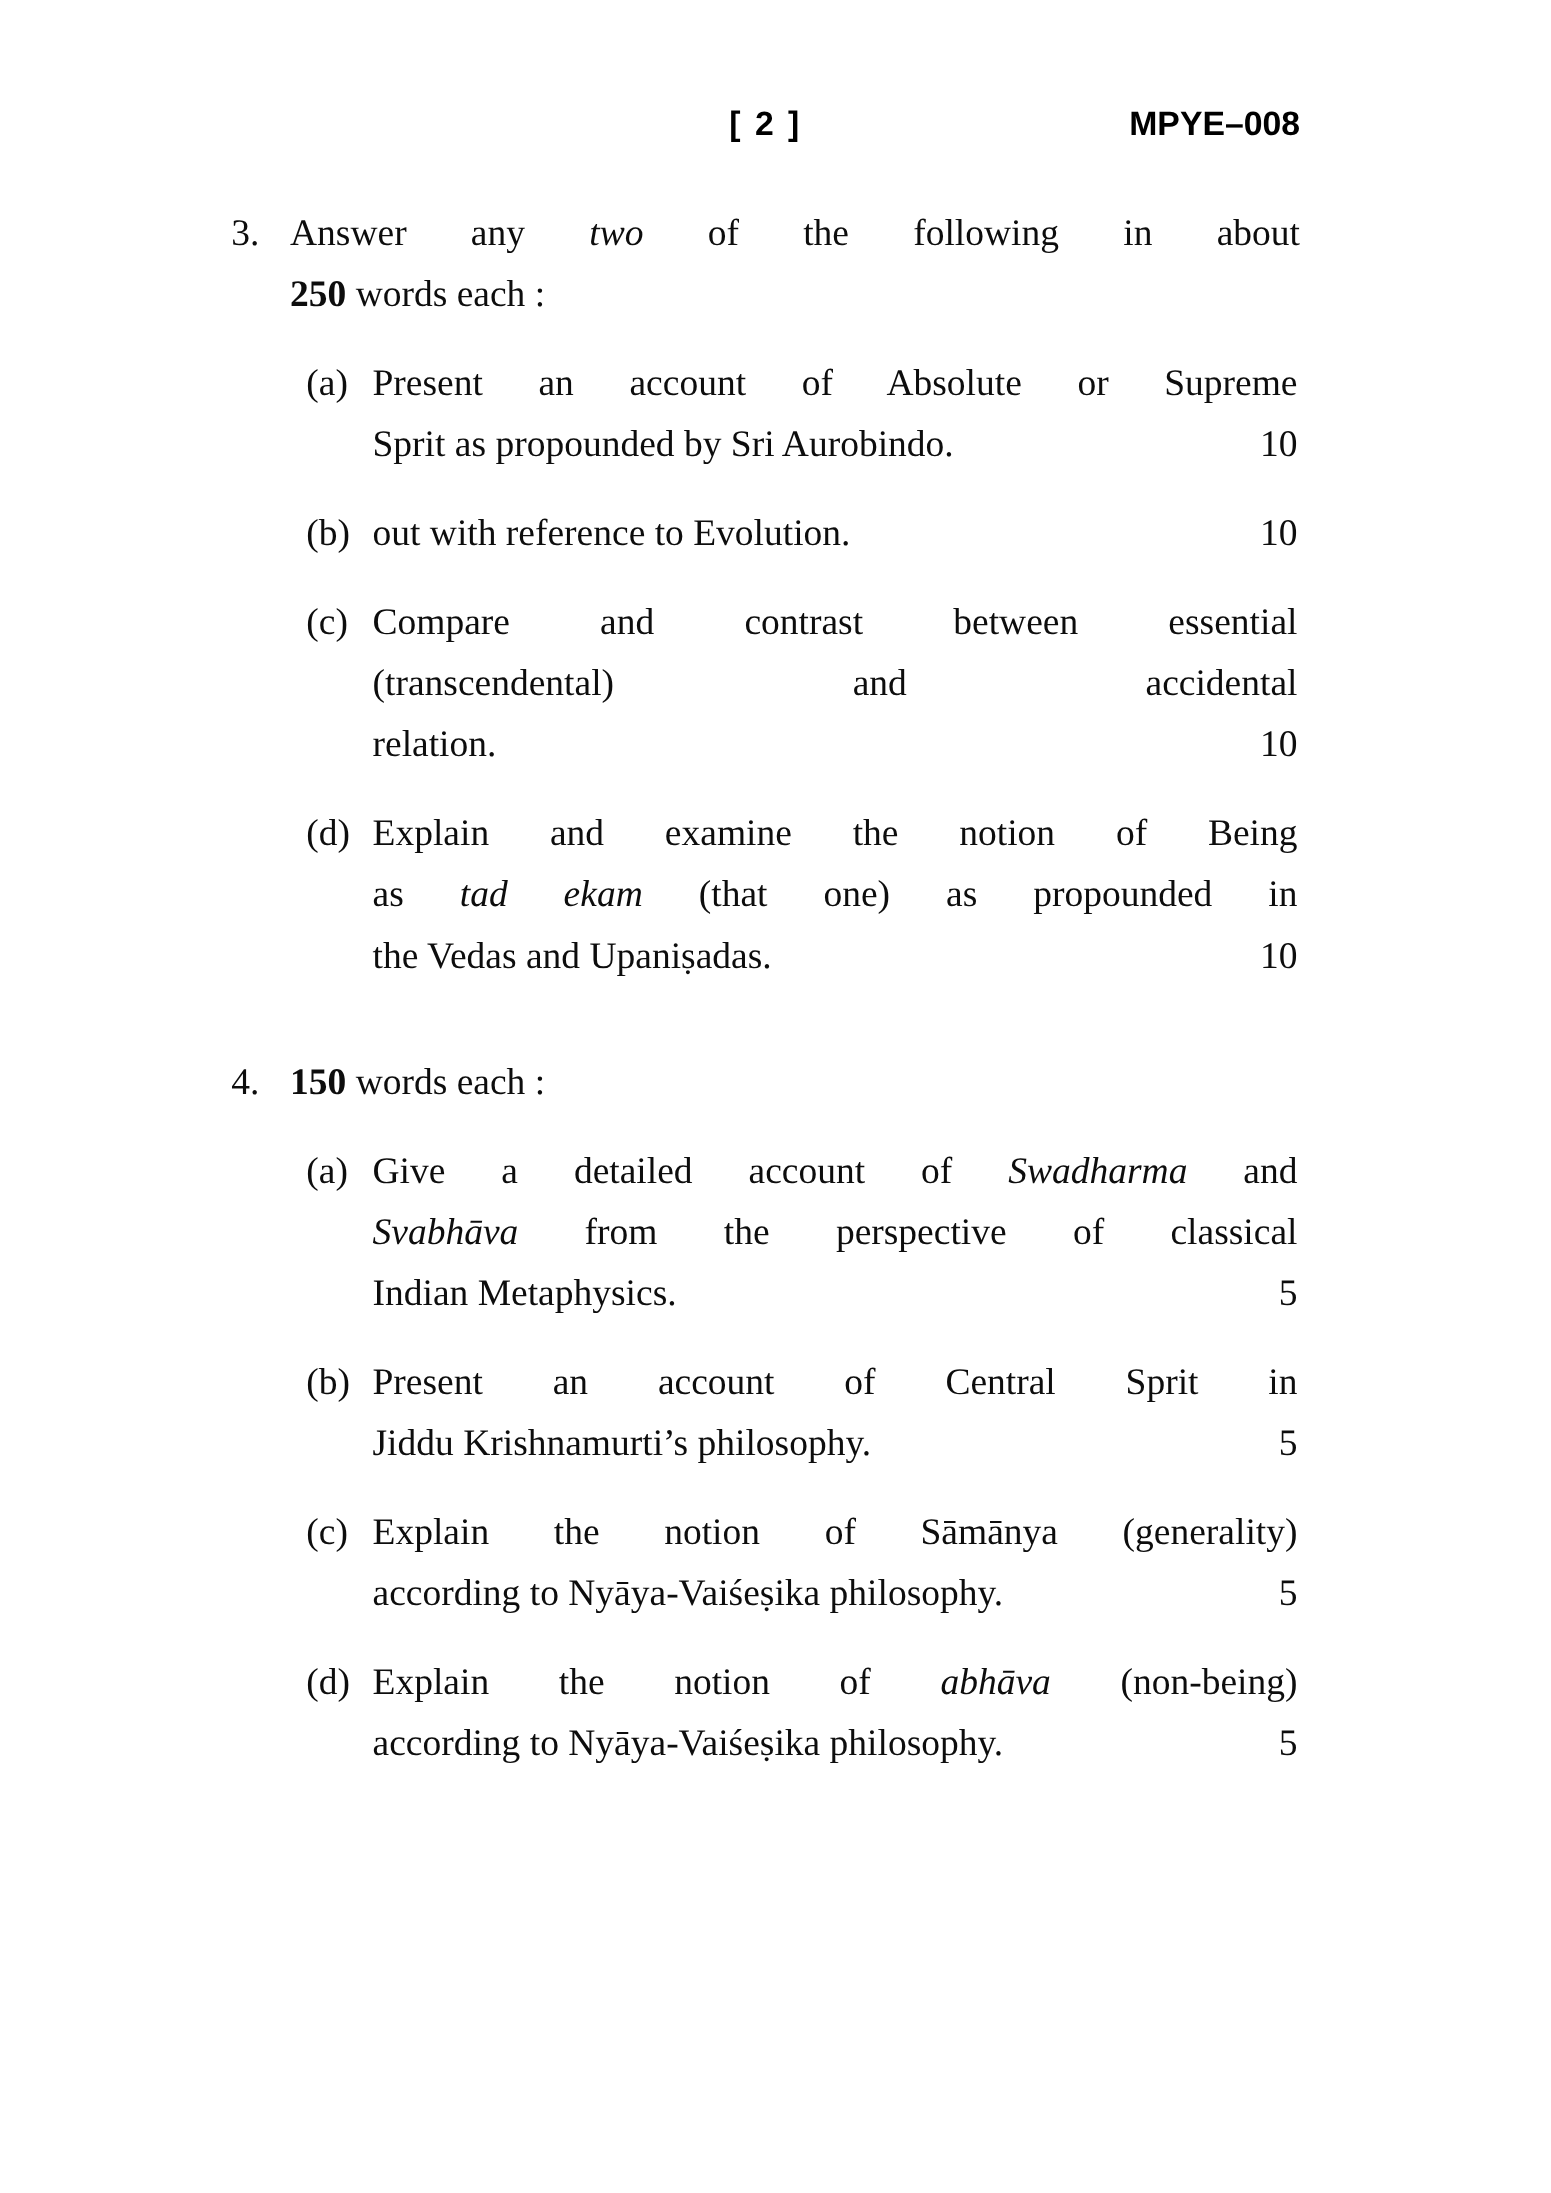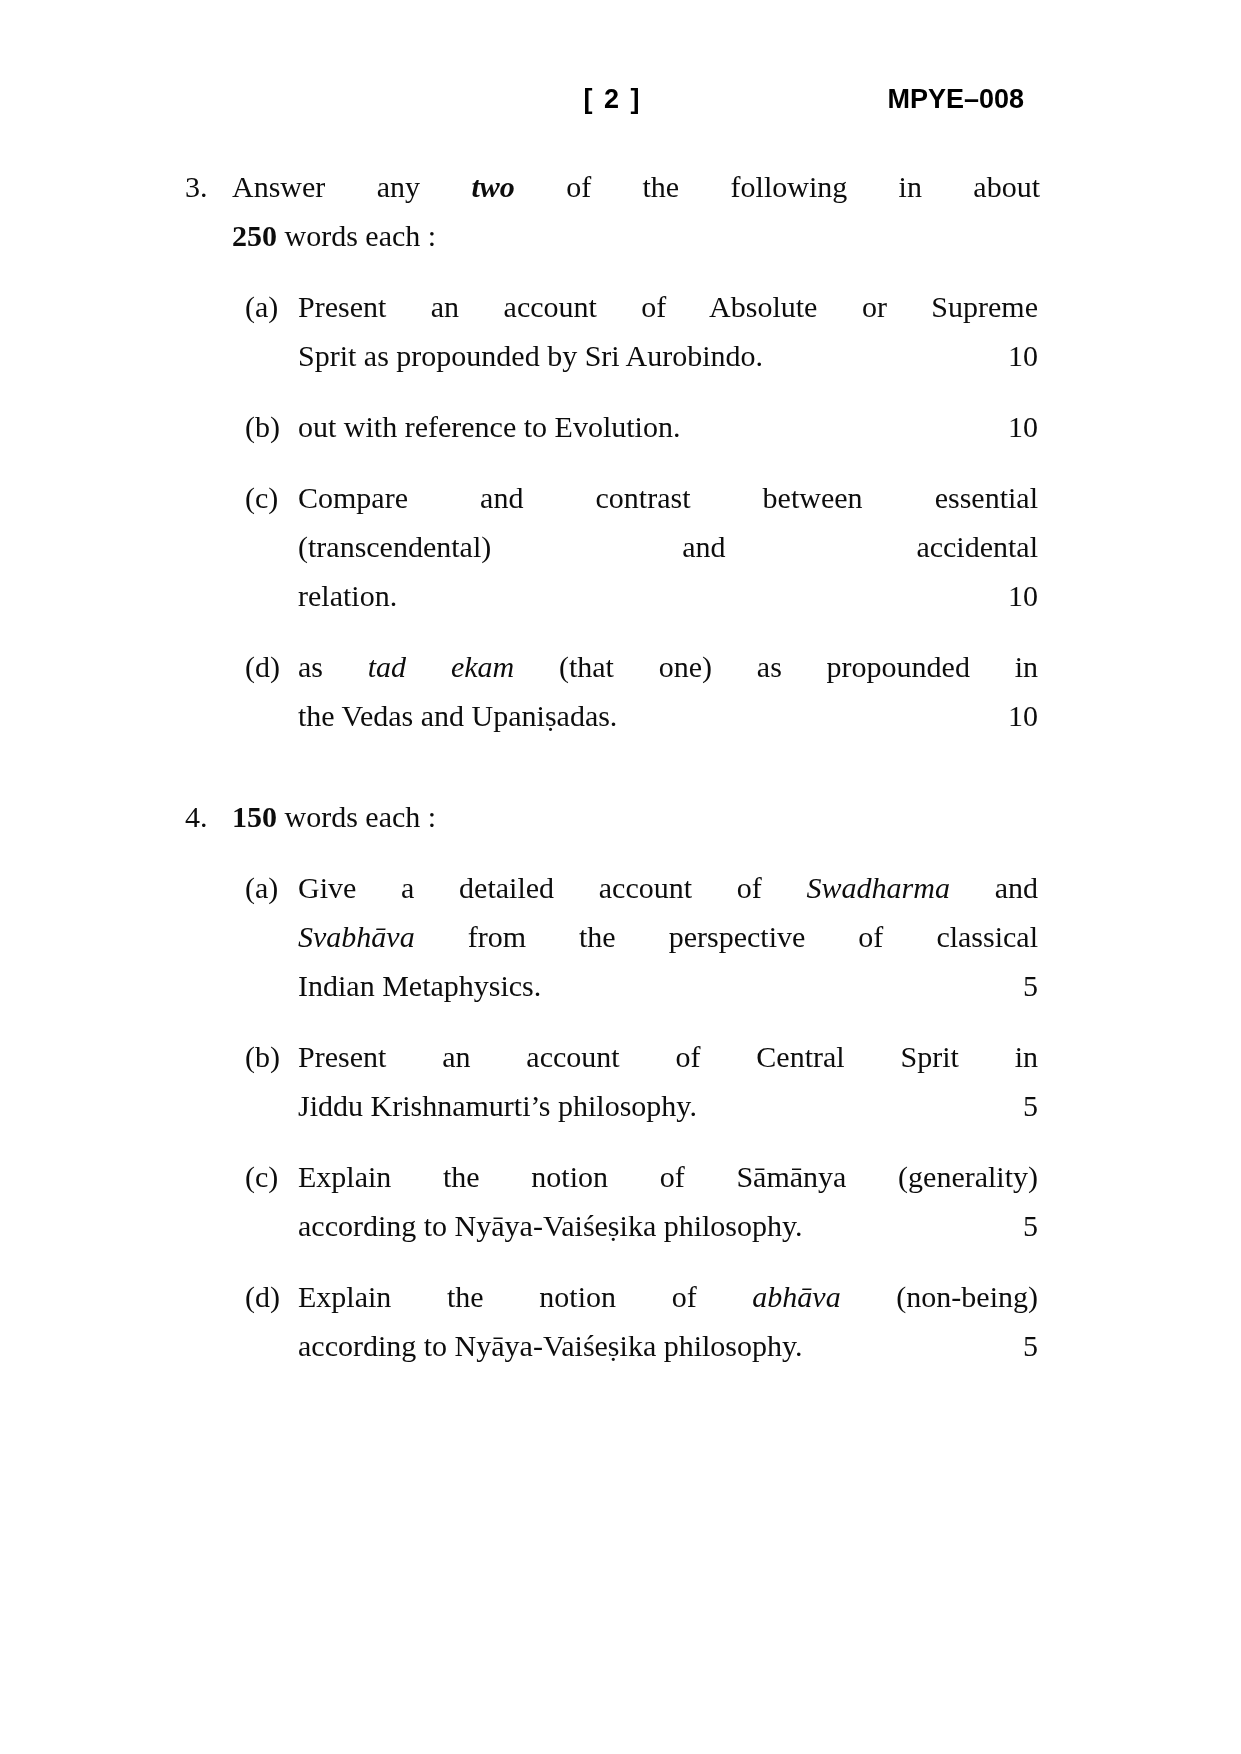"MPYE–008" .course-code { right: 16px -> 0 }
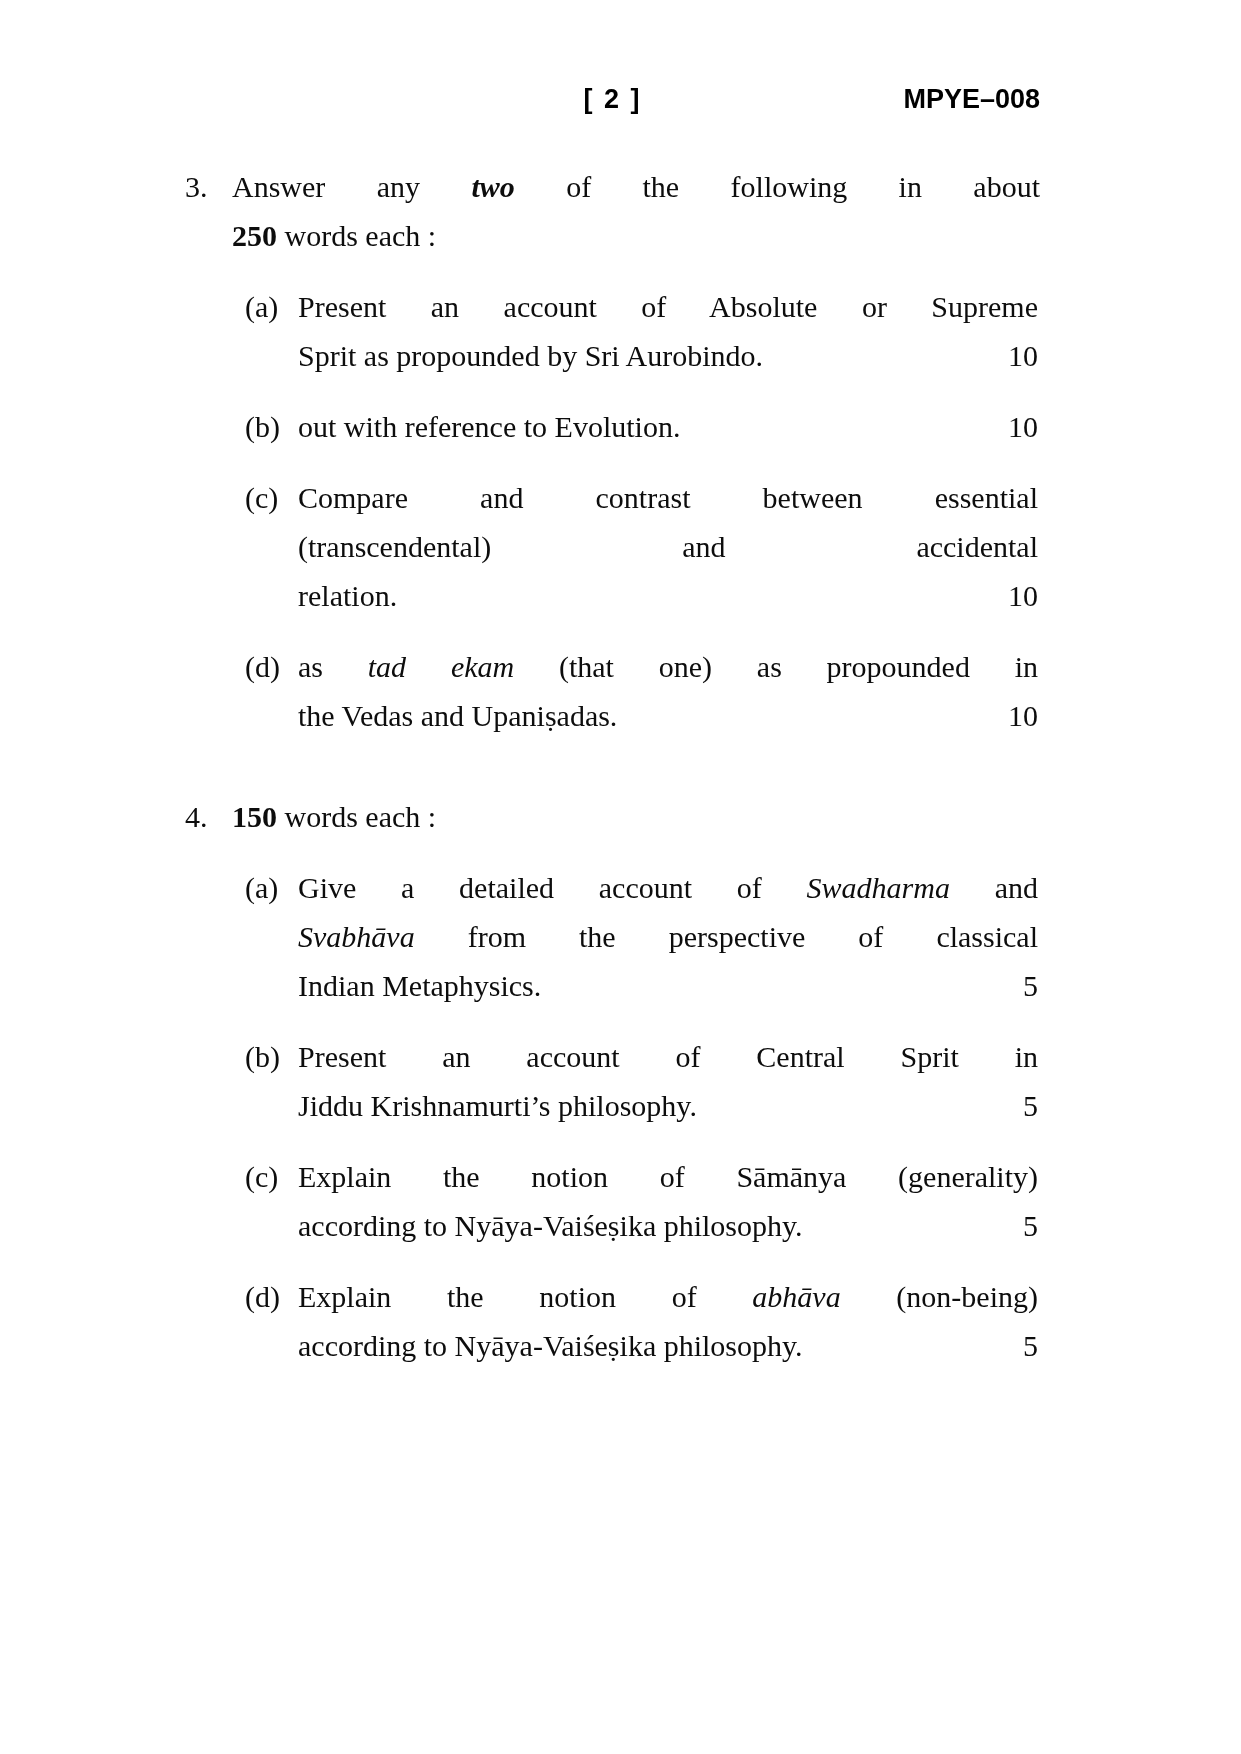"two" .bi { font-weight: 700 -> 400 }
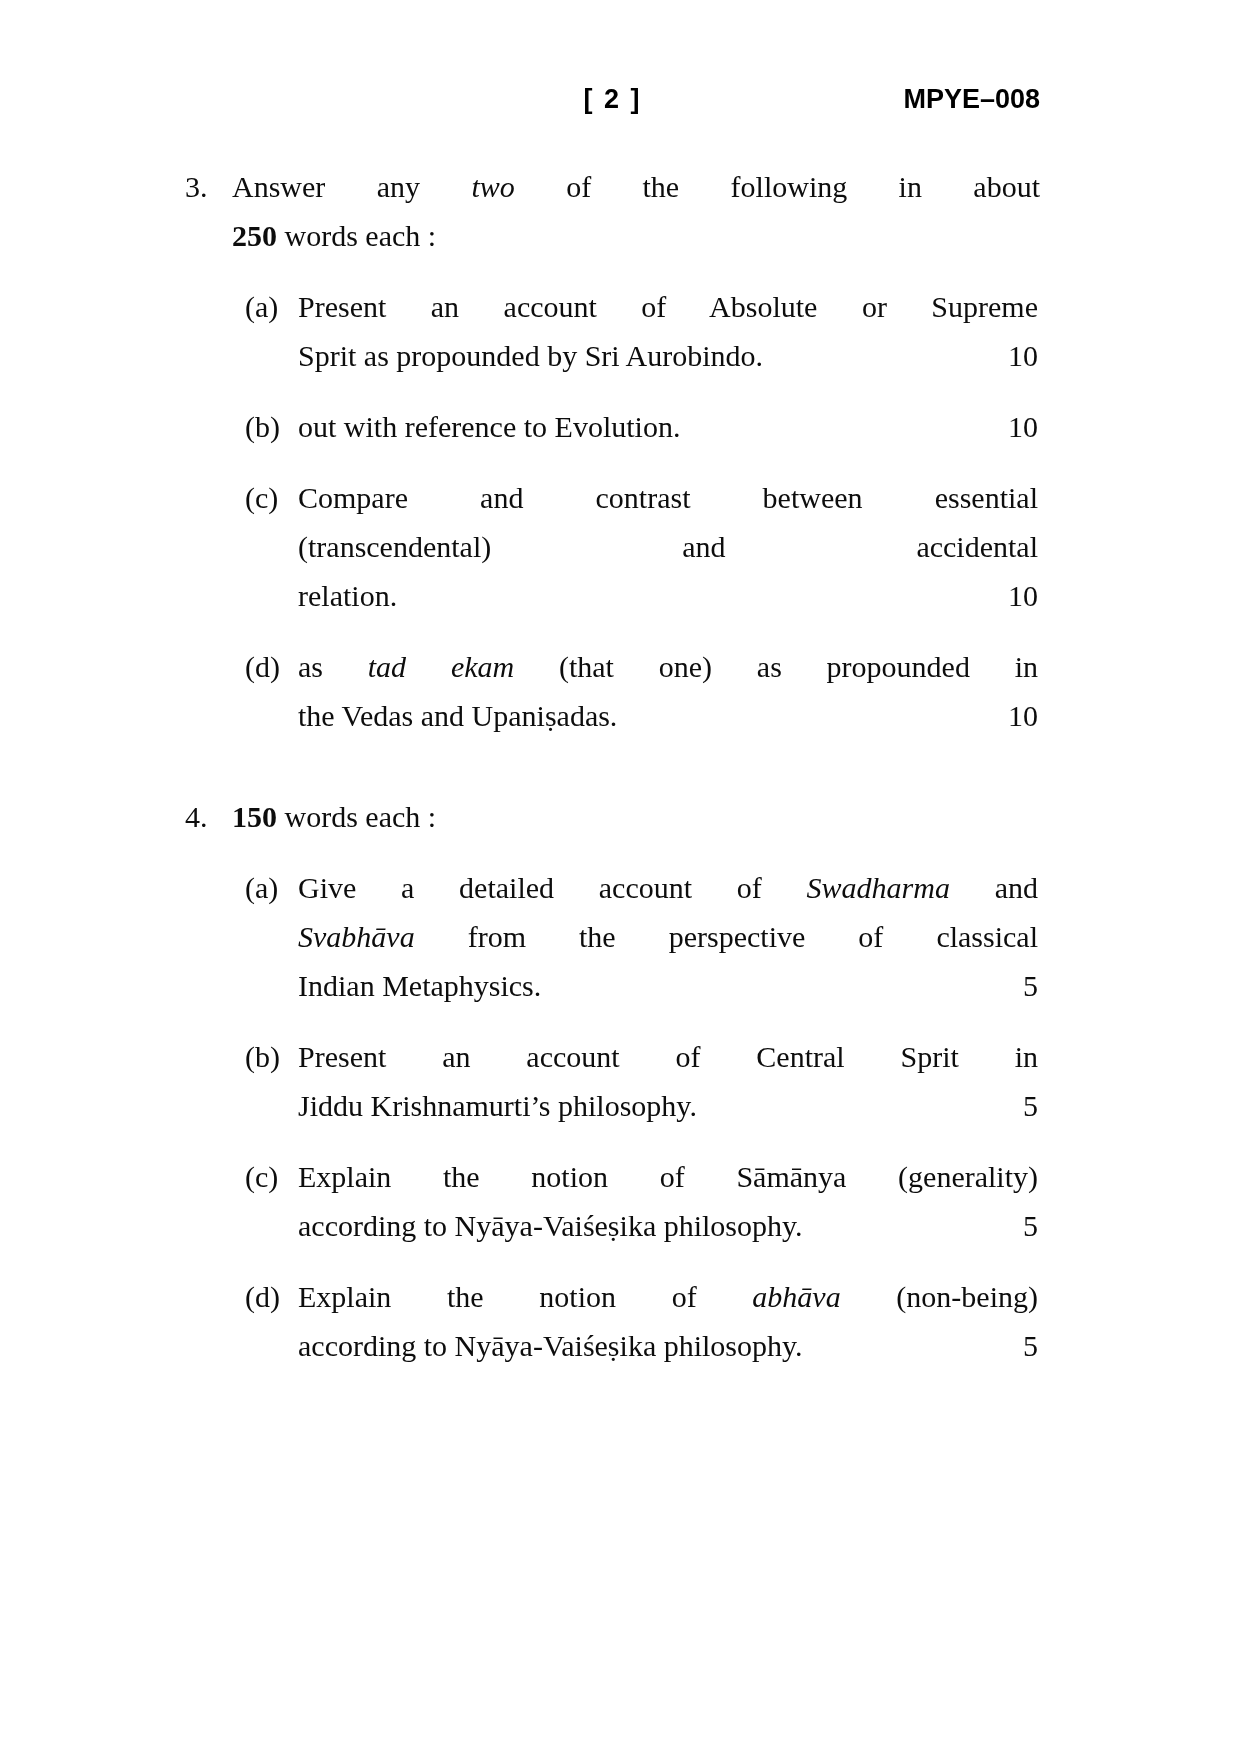"Explain and examine the notion" span.line { html: none -> <span>Explain and examine the notion of Being</span> }
